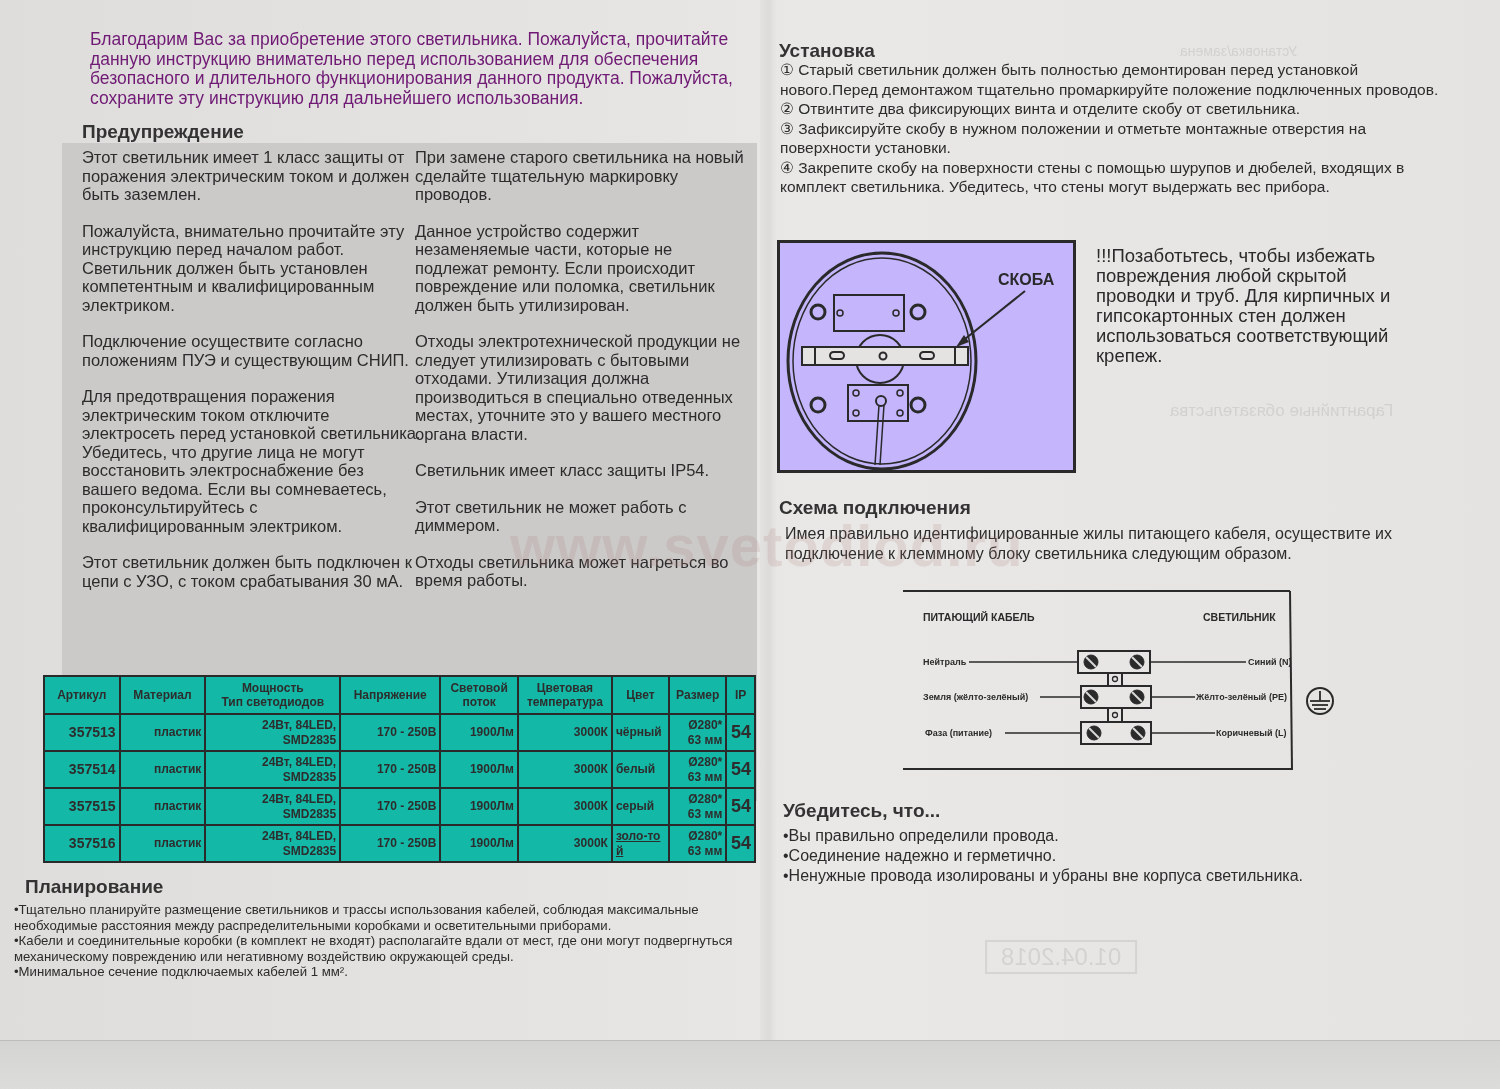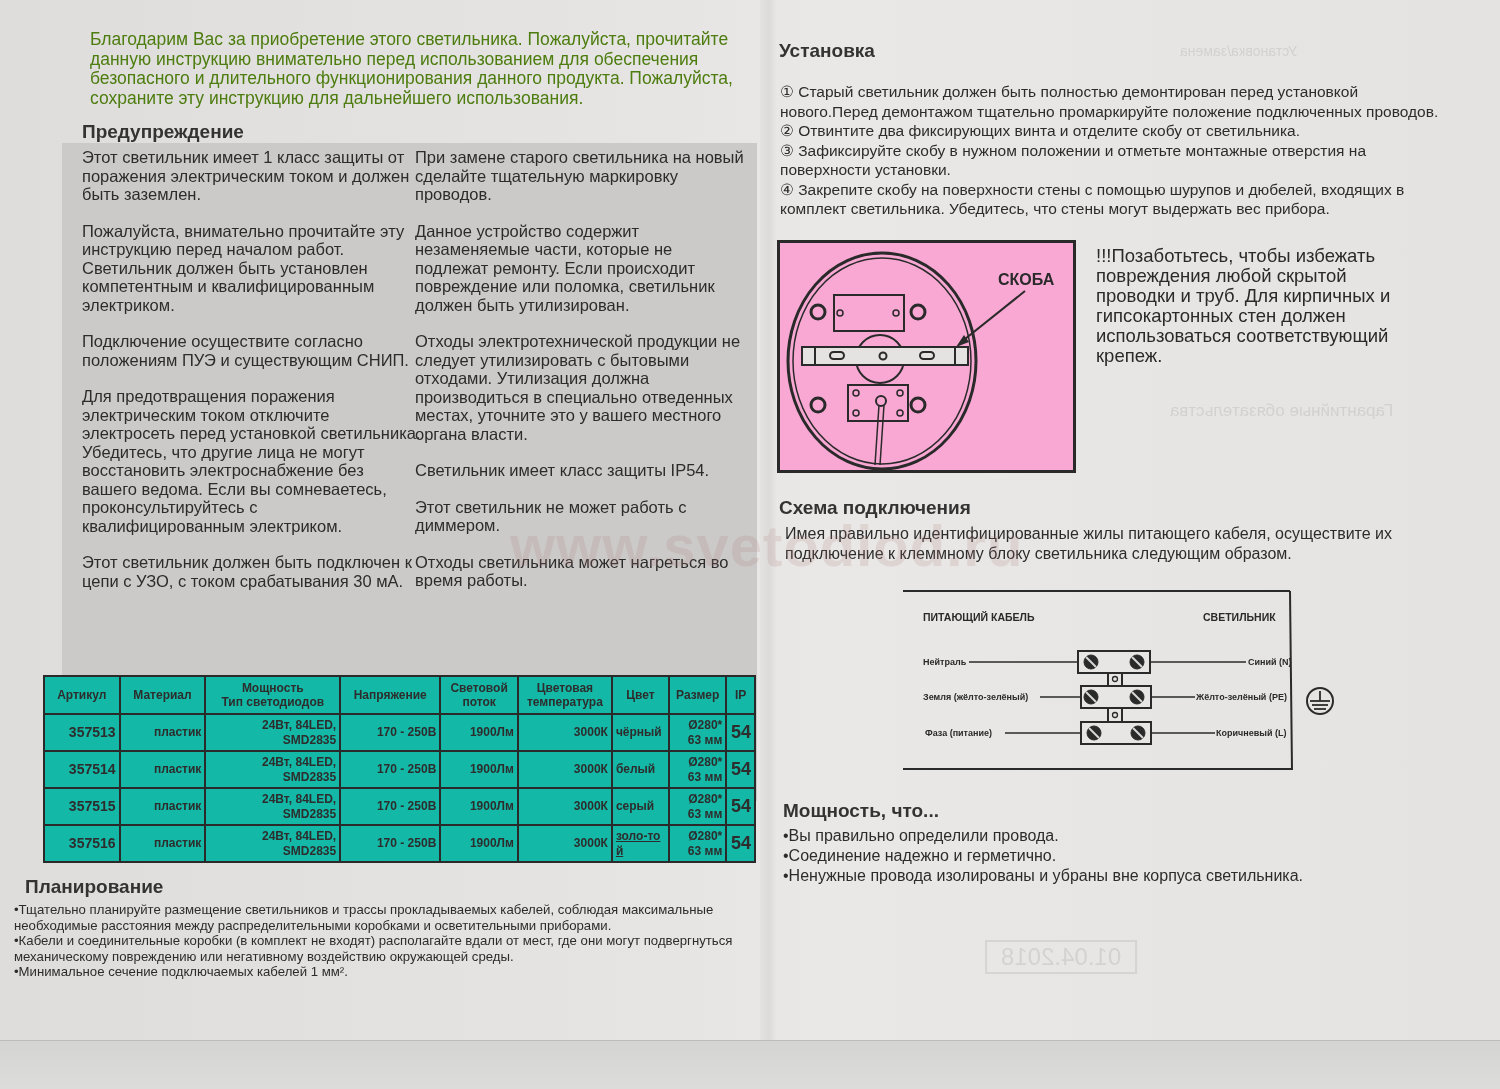"Благодарим Вас за приобретение этого" .intro { color: #4d7c0f -> #701a75 }
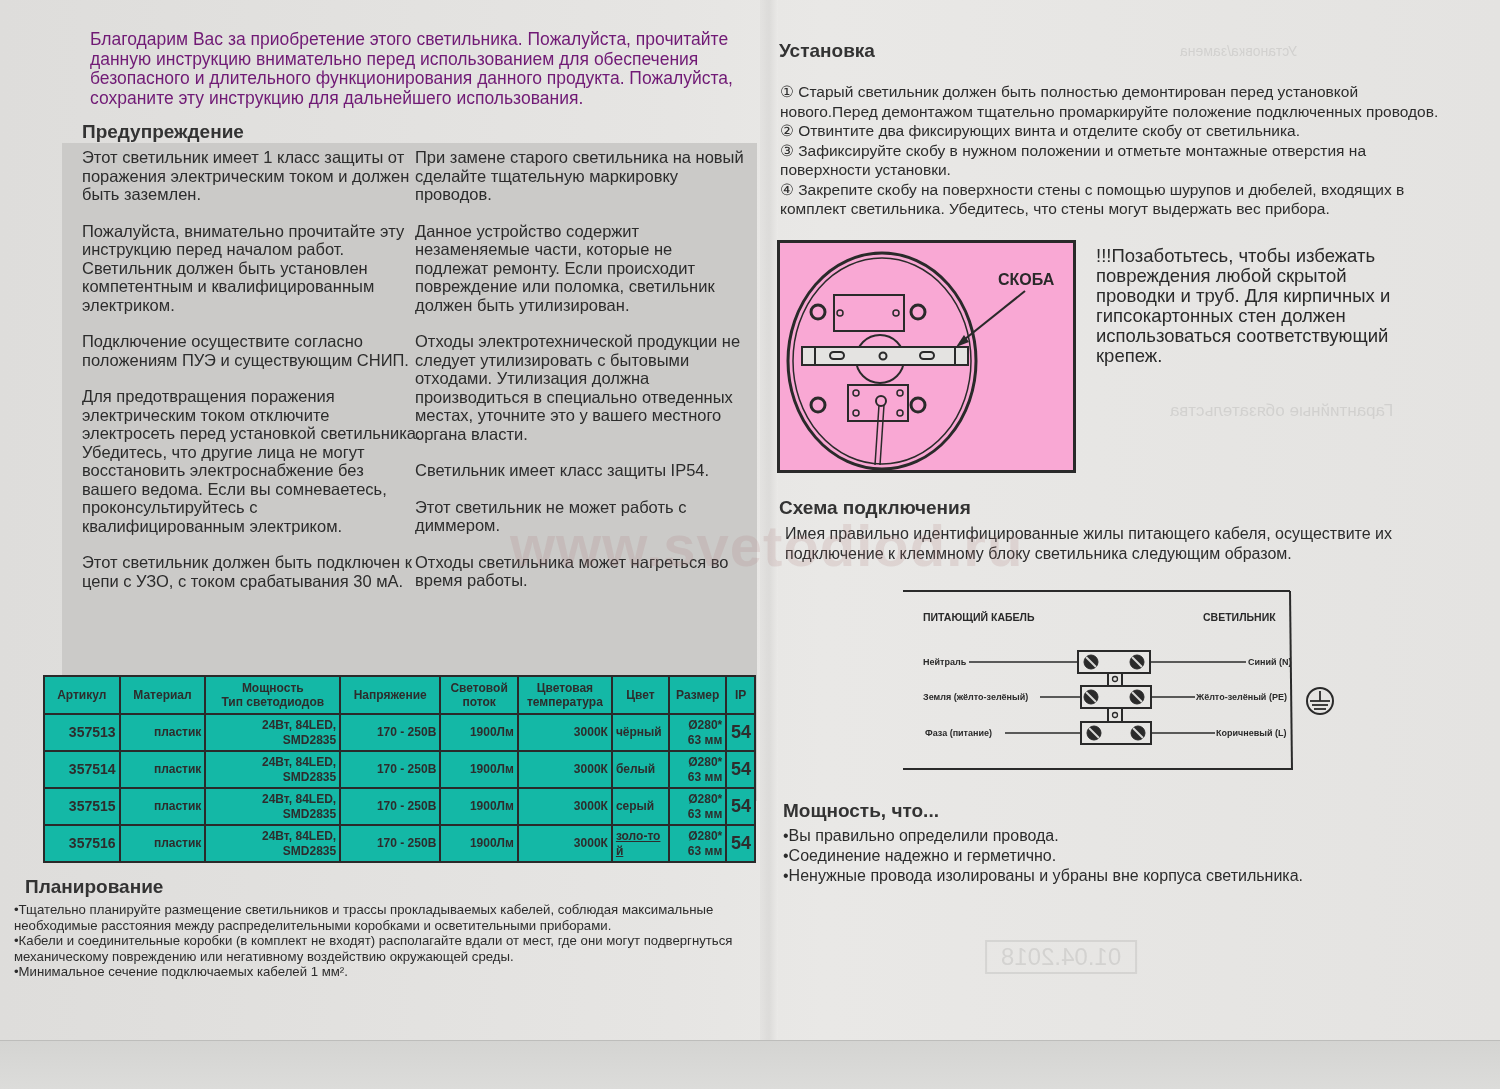"① Старый светильник должен быть" .inst-list { margin-top: 22px -> none }
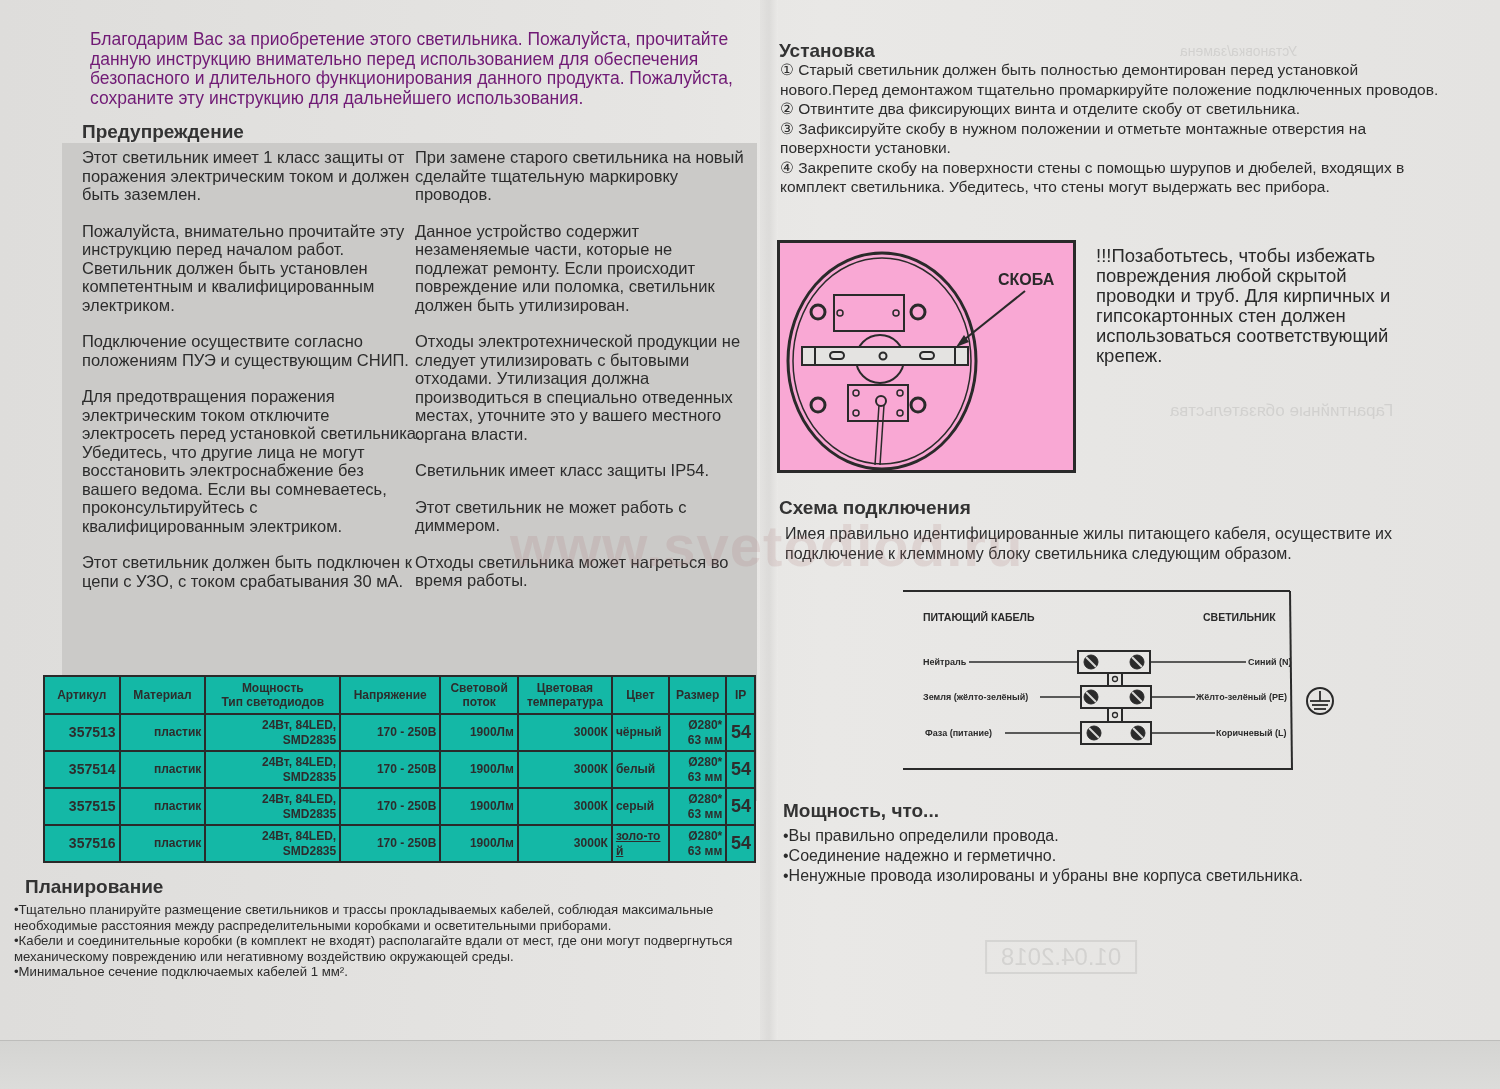"СКОБА" .fig-box { background: #f9a8d4 -> #c4b5fd }
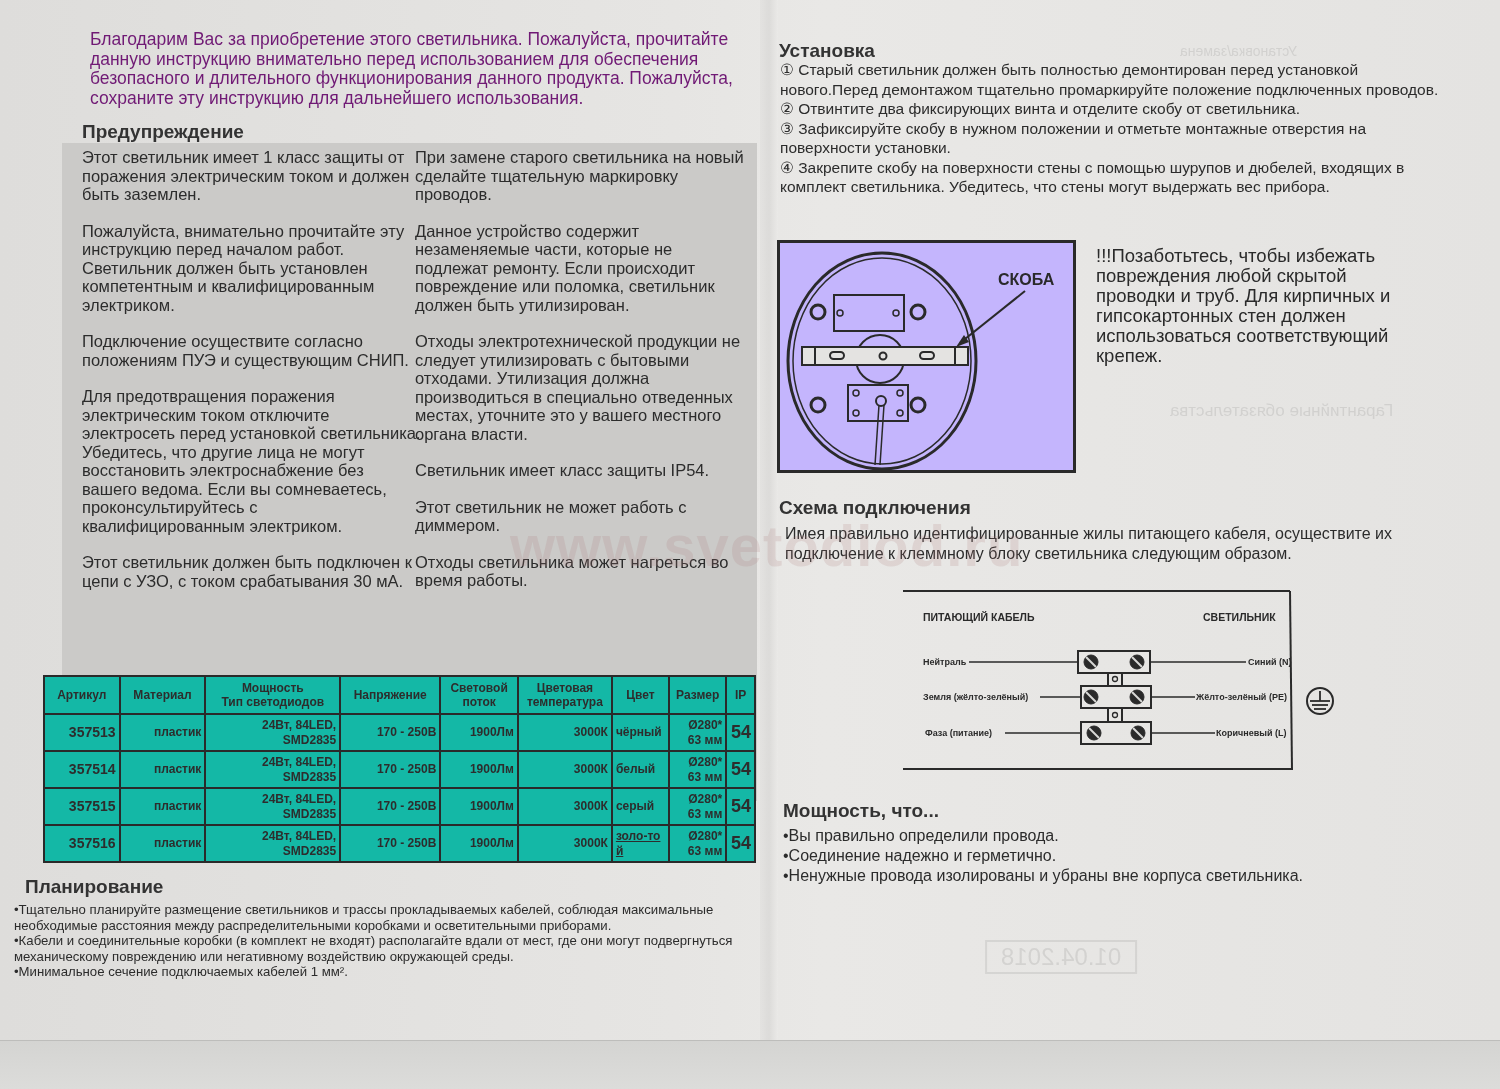"Мощность, что..." h2.check-title { text: Мощность -> Убедитесь }
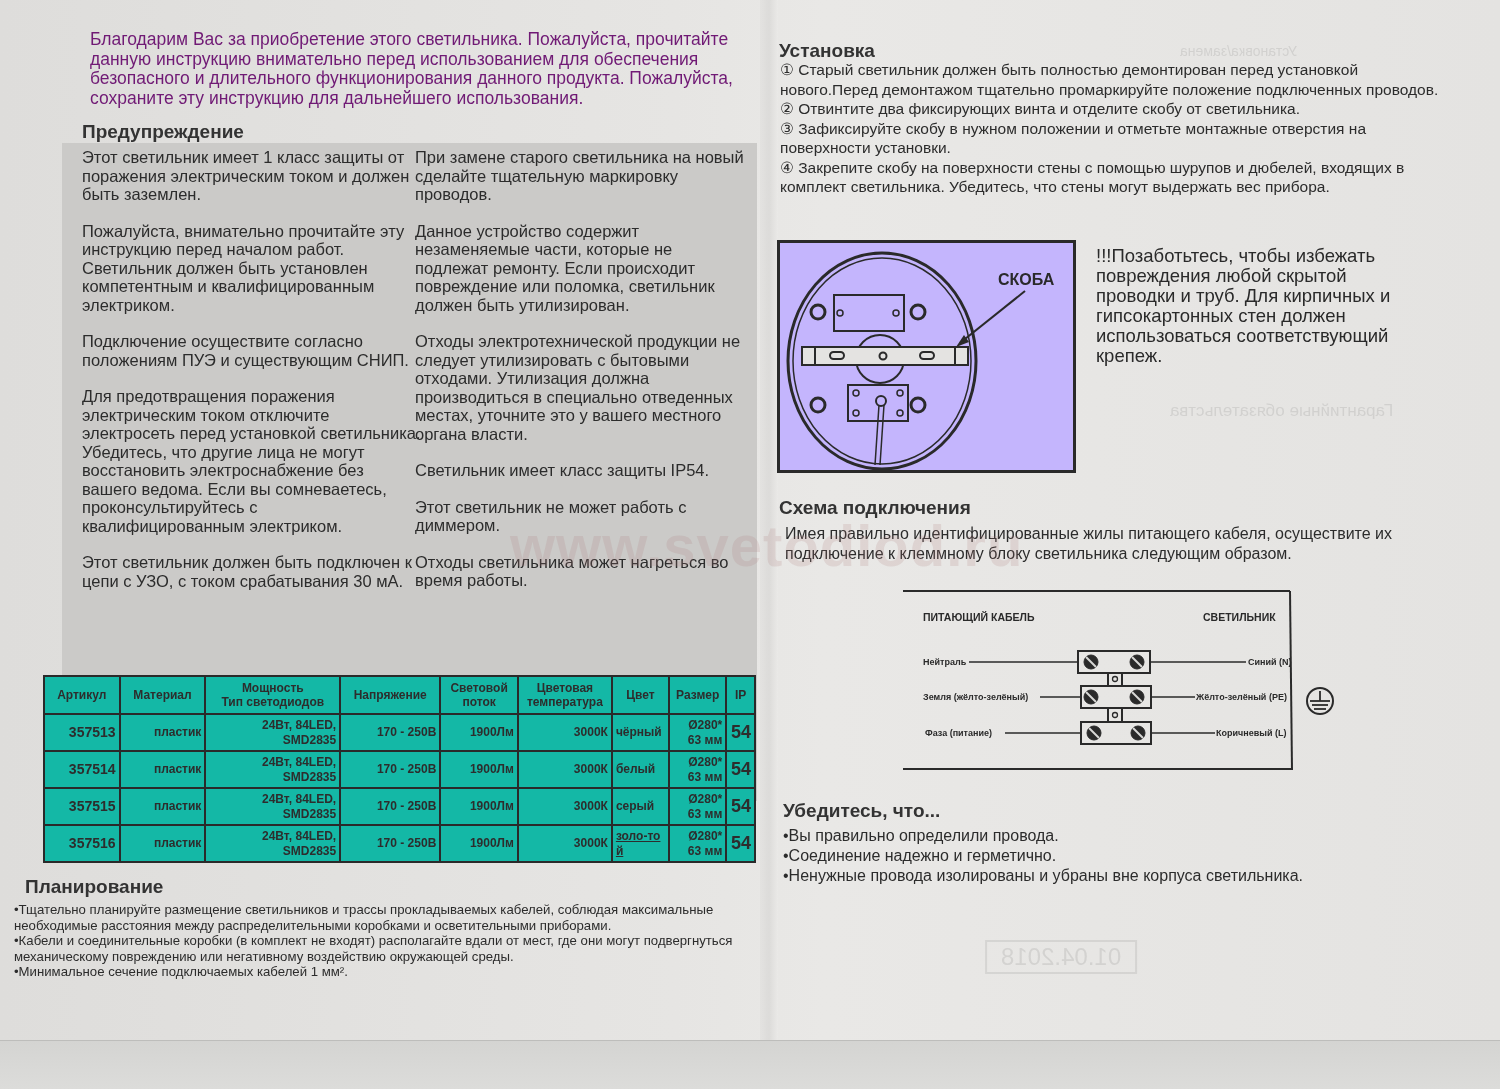"•Тщательно планируйте размещение" li { text: прокладываемых -> использования }
